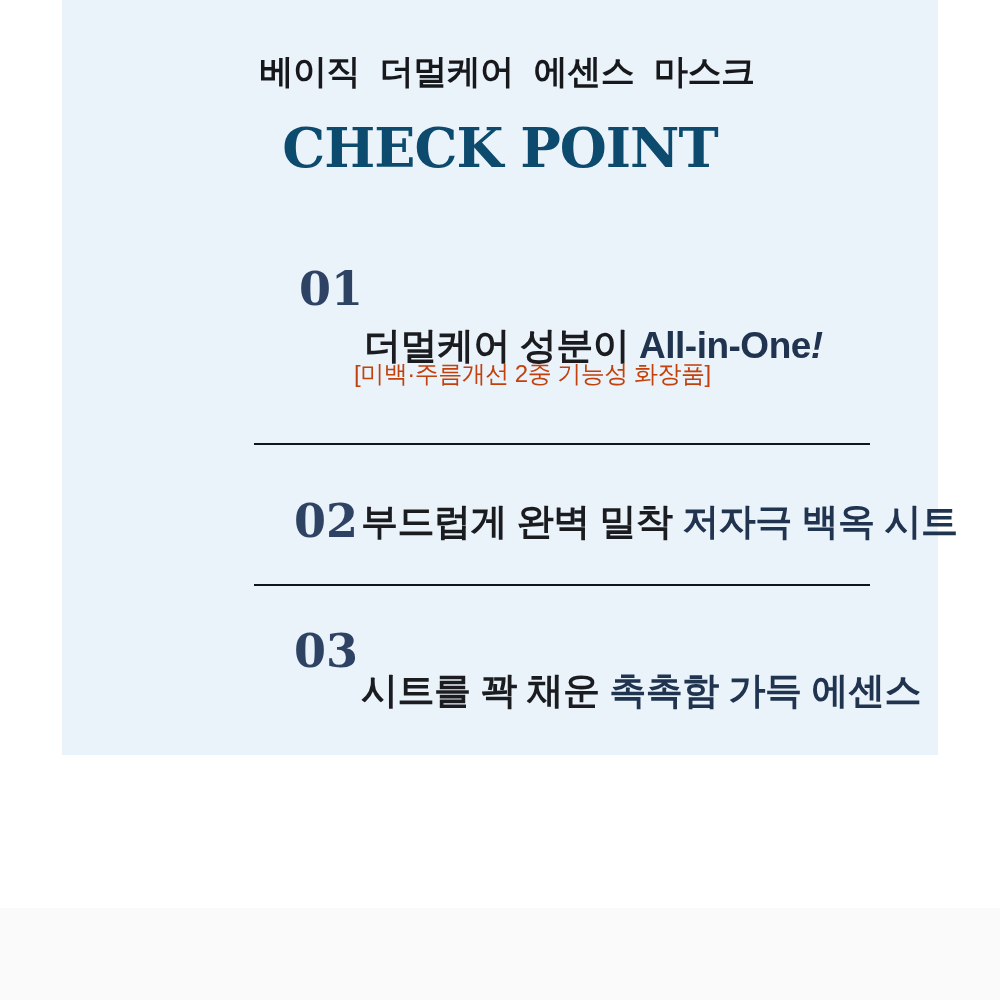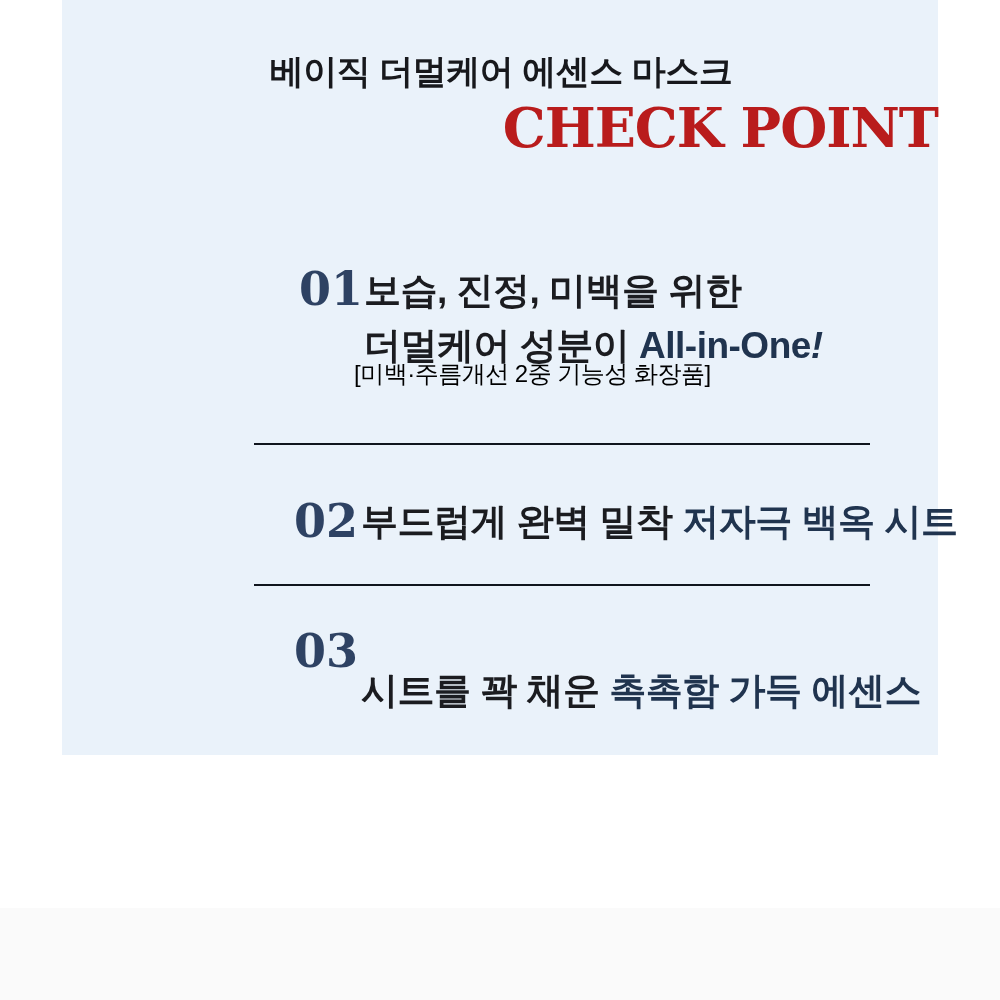"베이직 더멀케어 에센스 마스크" .product-title { font-family: none -> Liberation Mono, monospace; left: 1px -> 7px }
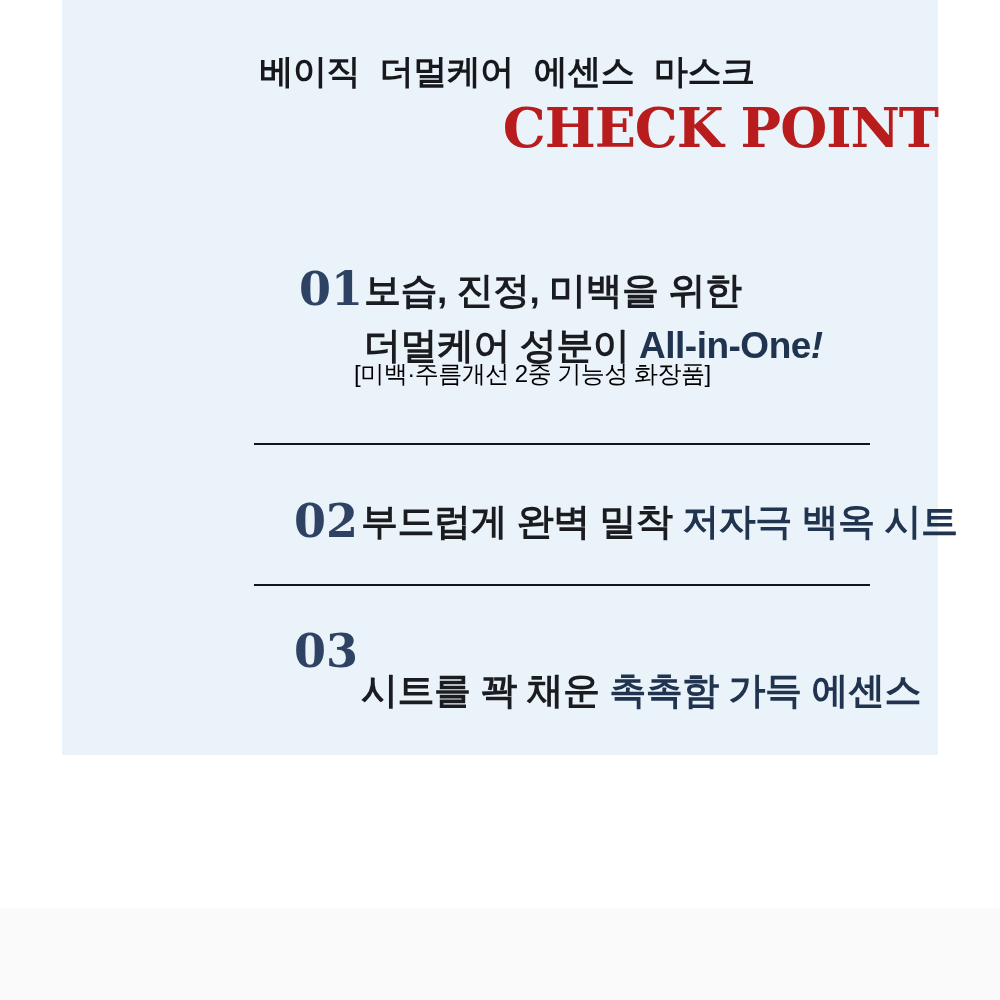"CHECK POINT" .check-point { color: #b91c1c -> #0c4a6e; text-align: right -> center; top: 96px -> 116px }
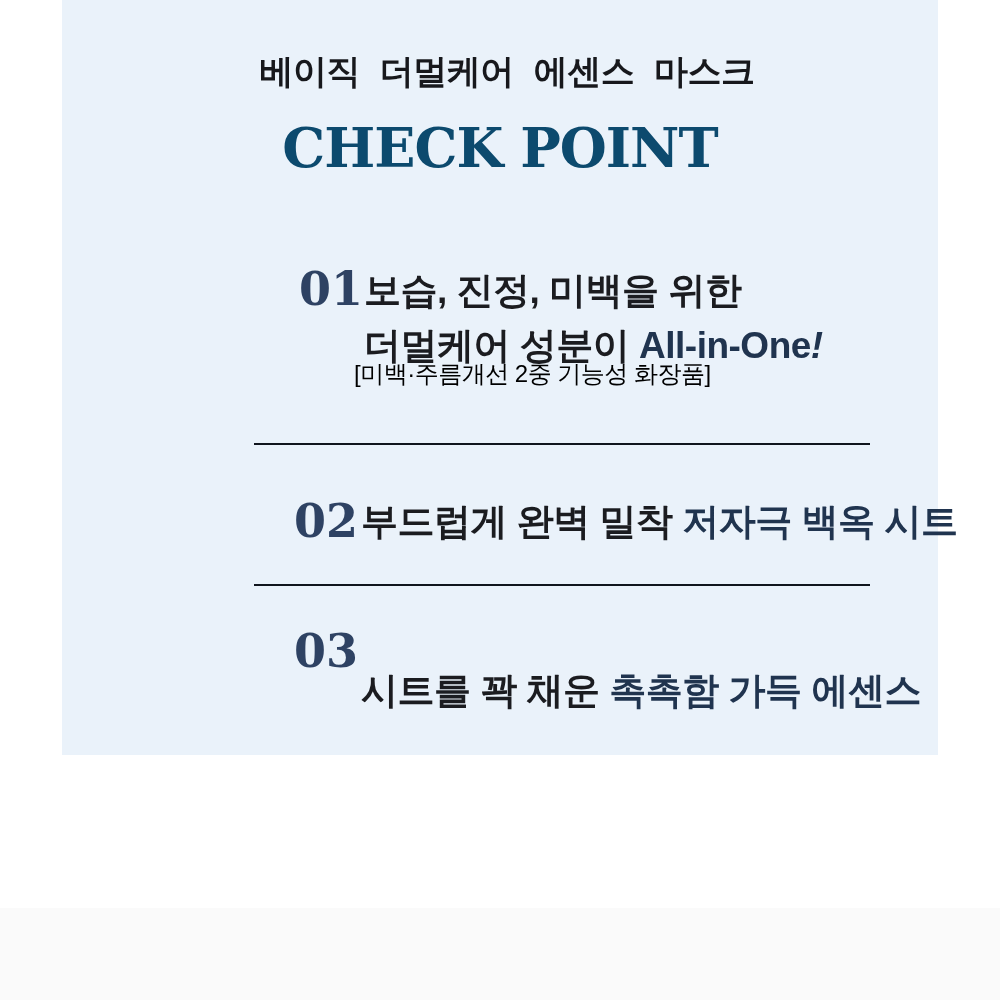"보습, 진정, 미백을 위한" span { html: <span>보습, 진정, 미백을 위한</span> -> none }
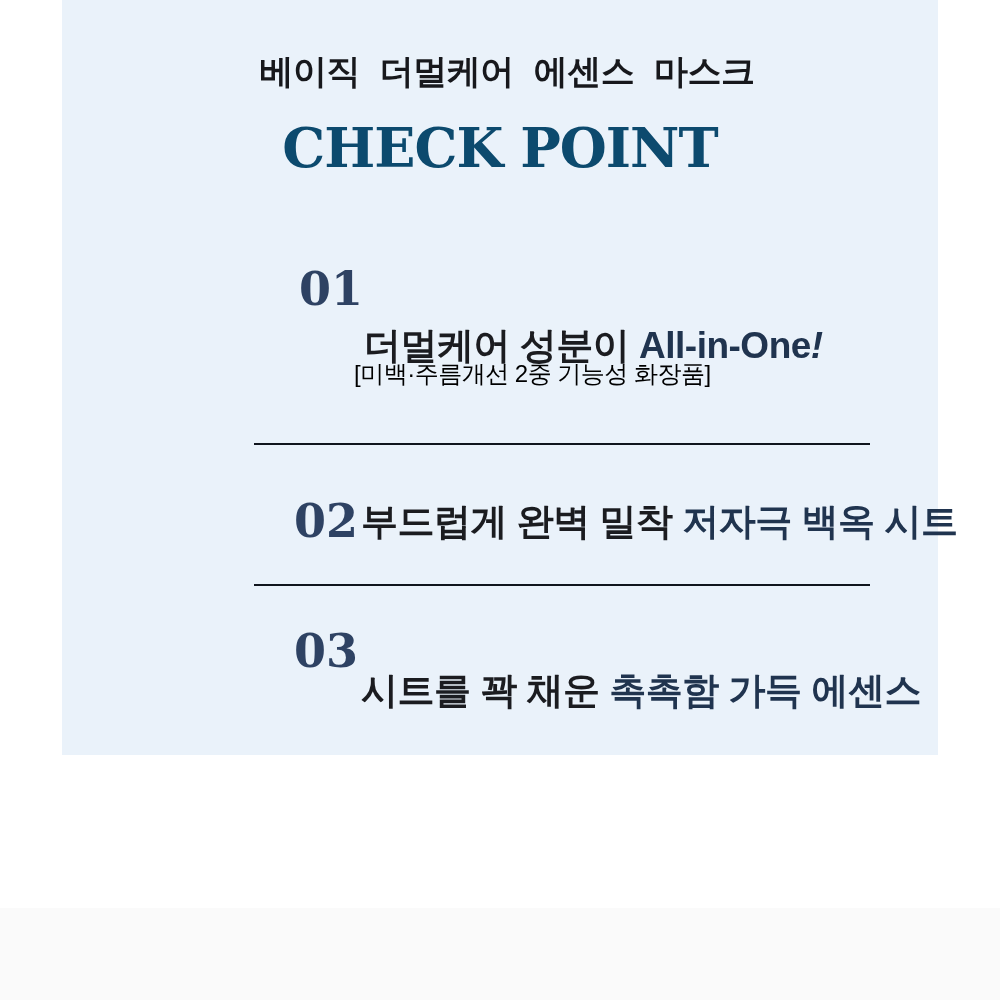"[미백·주름개선 2중 기능성 화장품]" .caption-01 { color: #000000 -> #c2410c }
